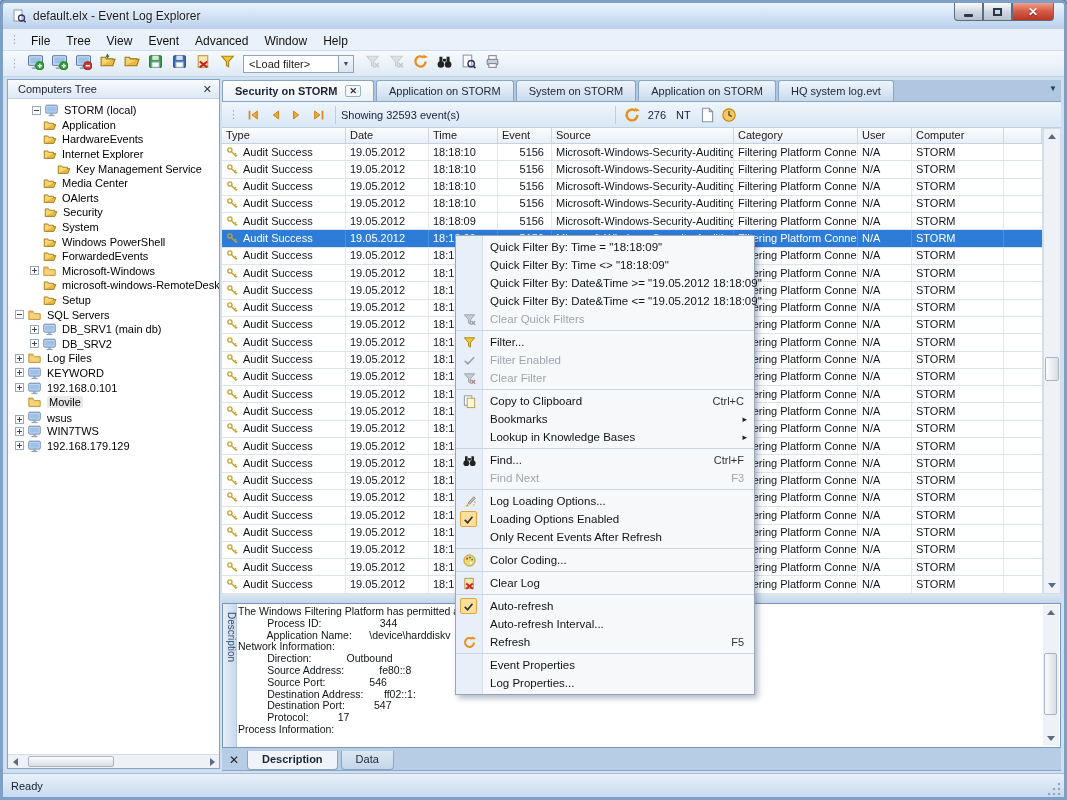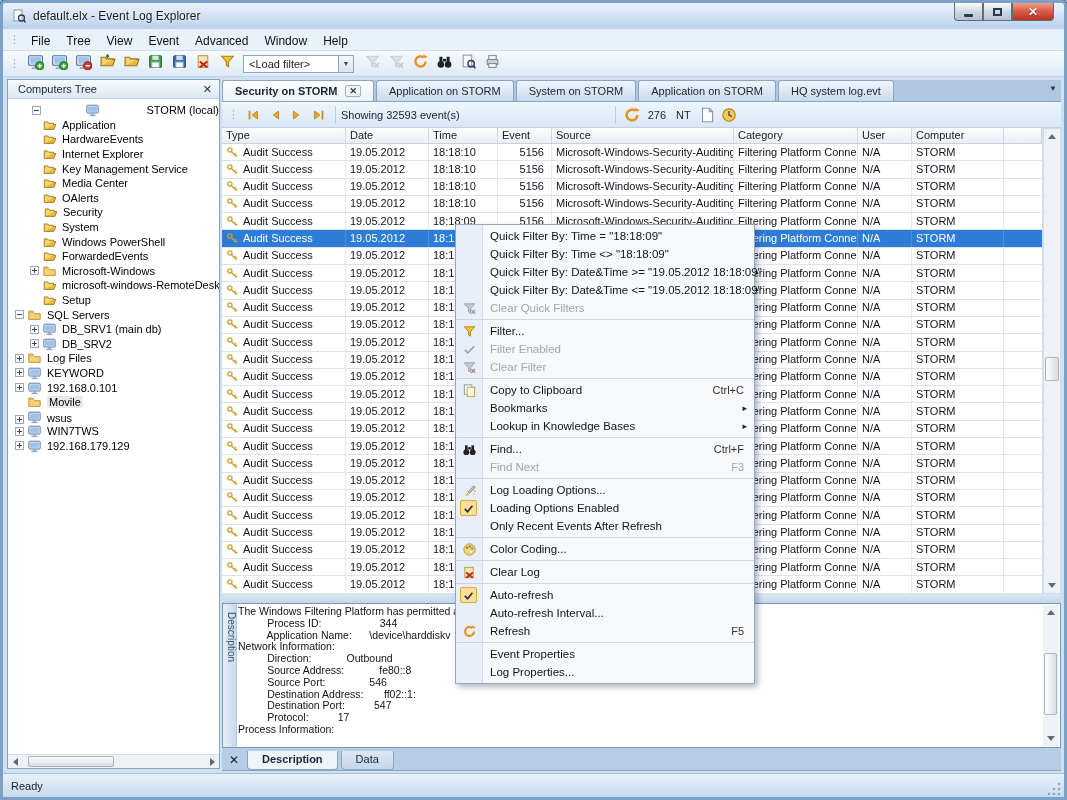"STORM (local)" div.tree-row { justify-content: space-between -> none }
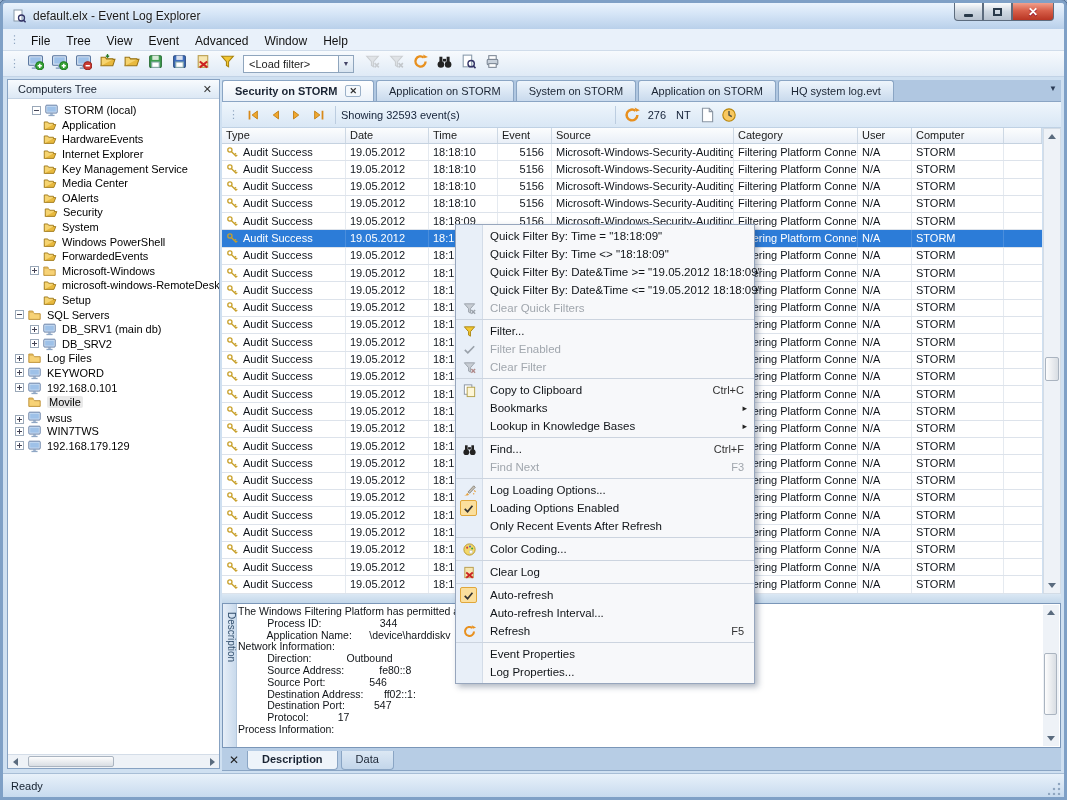"Key Management Service" div.tree-row { padding-left: 22px -> 36px }
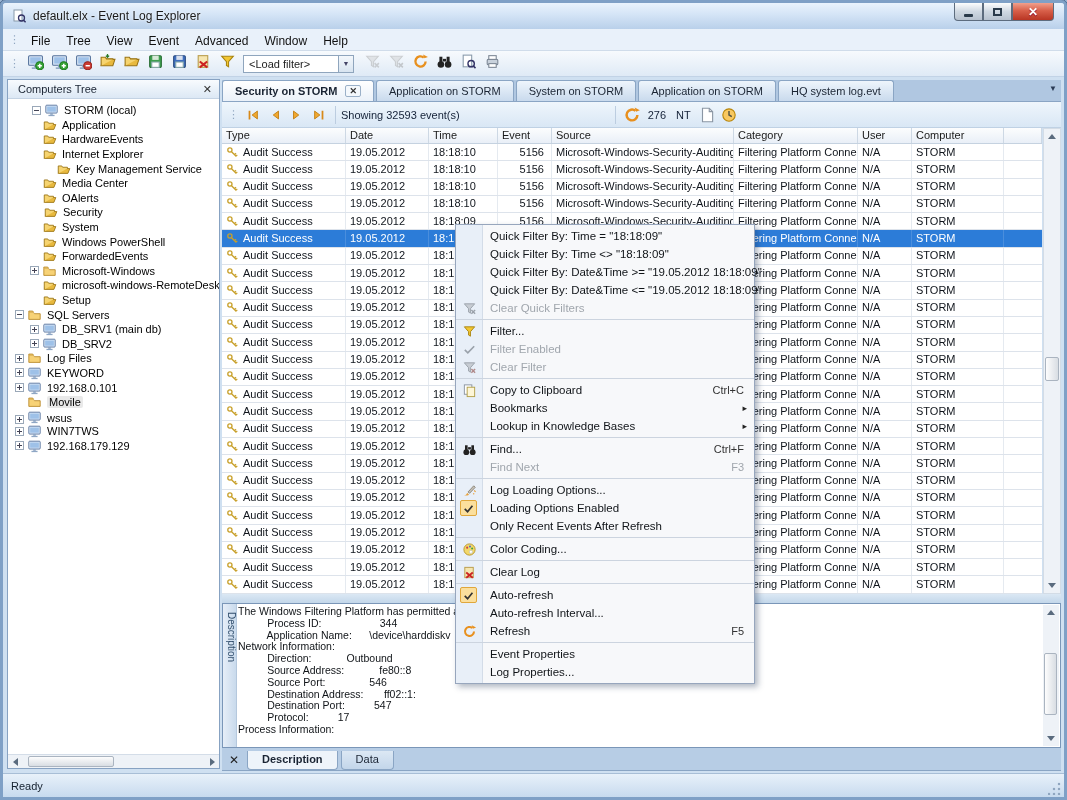"Quick Filter By: Time =" .ctx-menu { top: 221px -> 232px }
